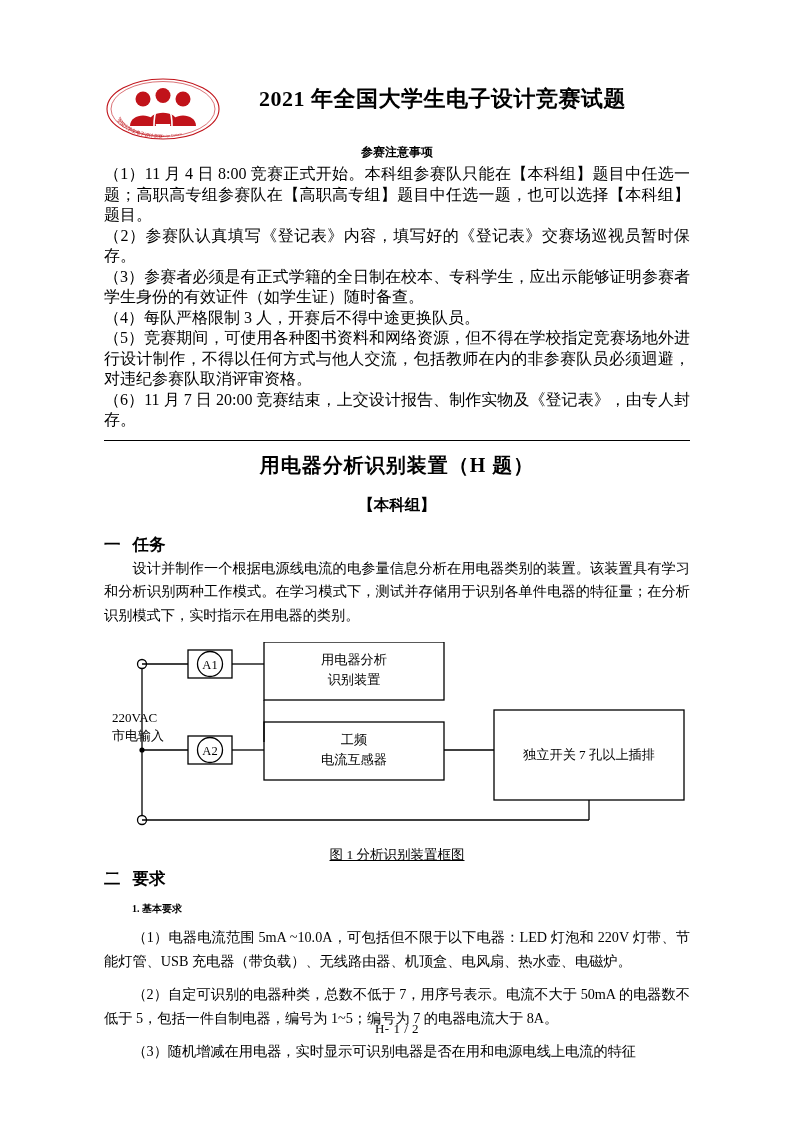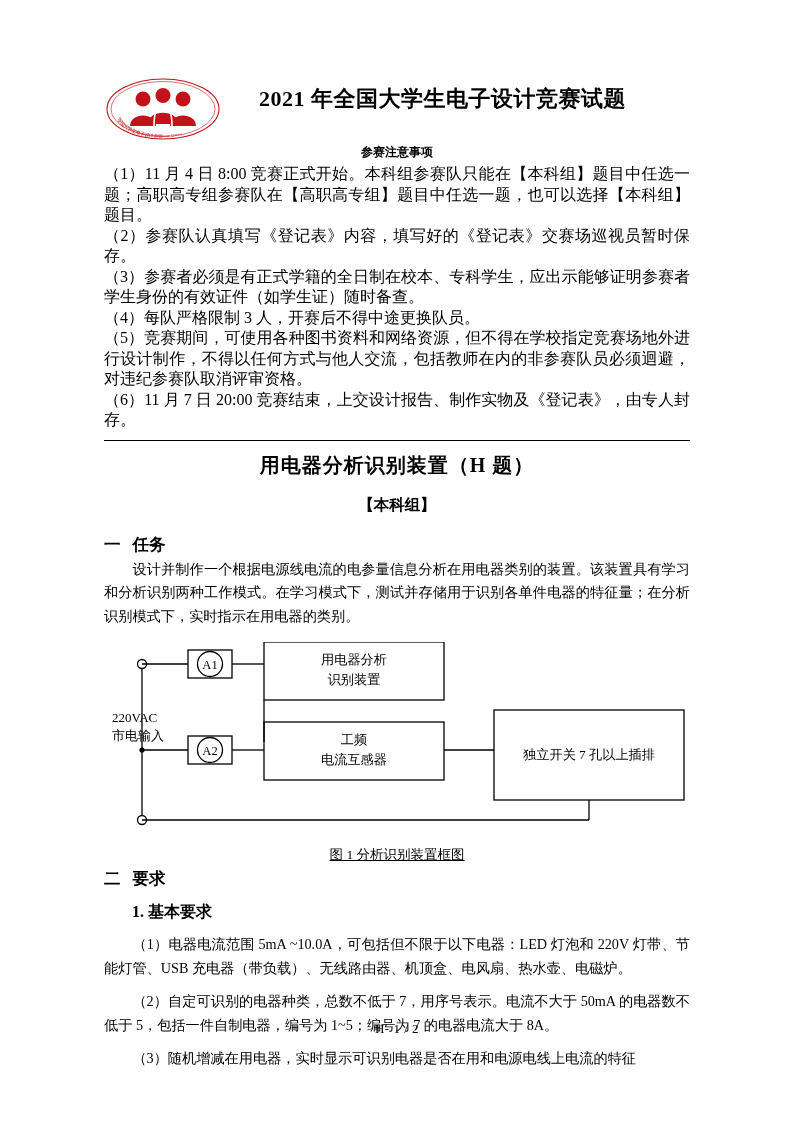"设计并制作一个根据电源线电流的电参量信息分析在用电器类别的装置。该装置具有学习和" .para { font-family: none -> Liberation Mono, monospace }
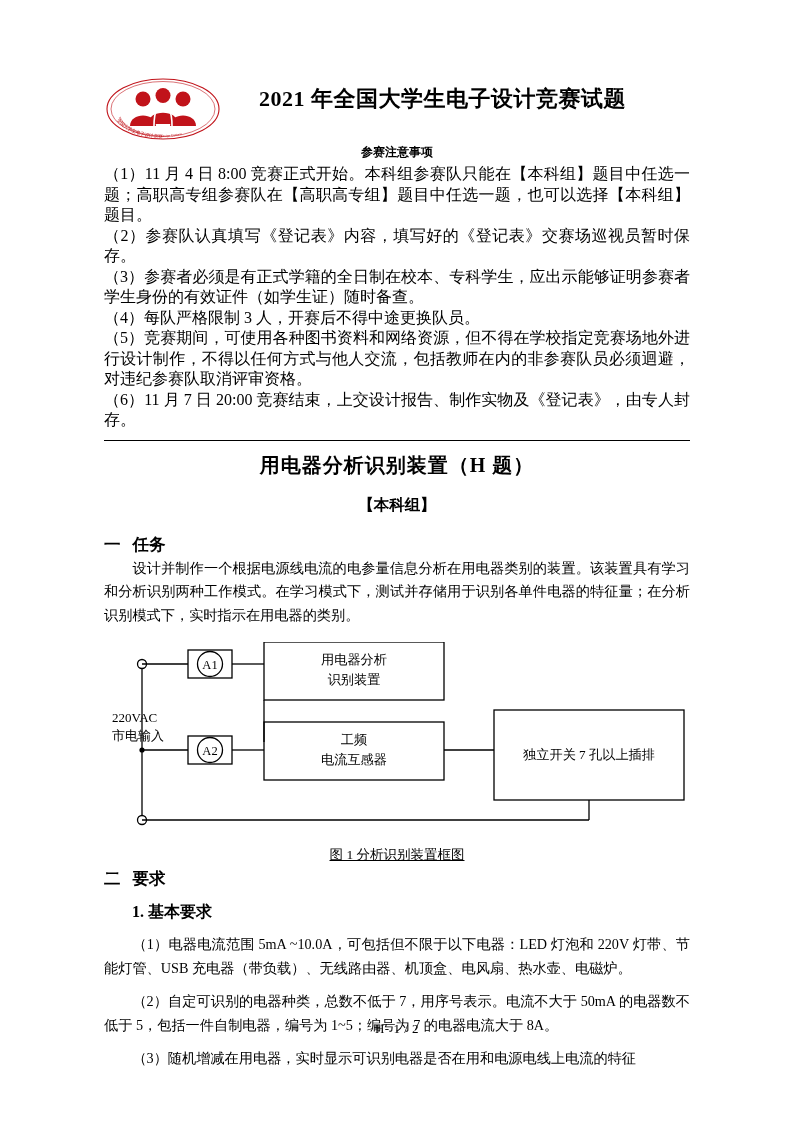"1. 基本要求" .sub-head { font-size: 16px -> 10px }
